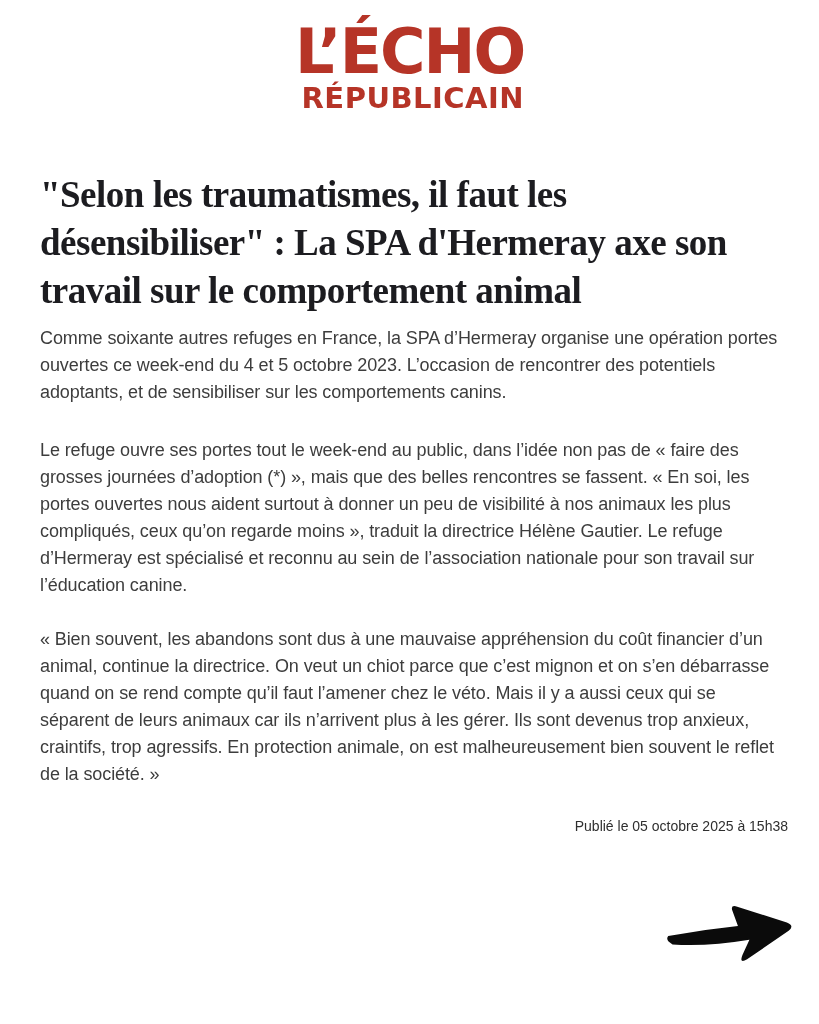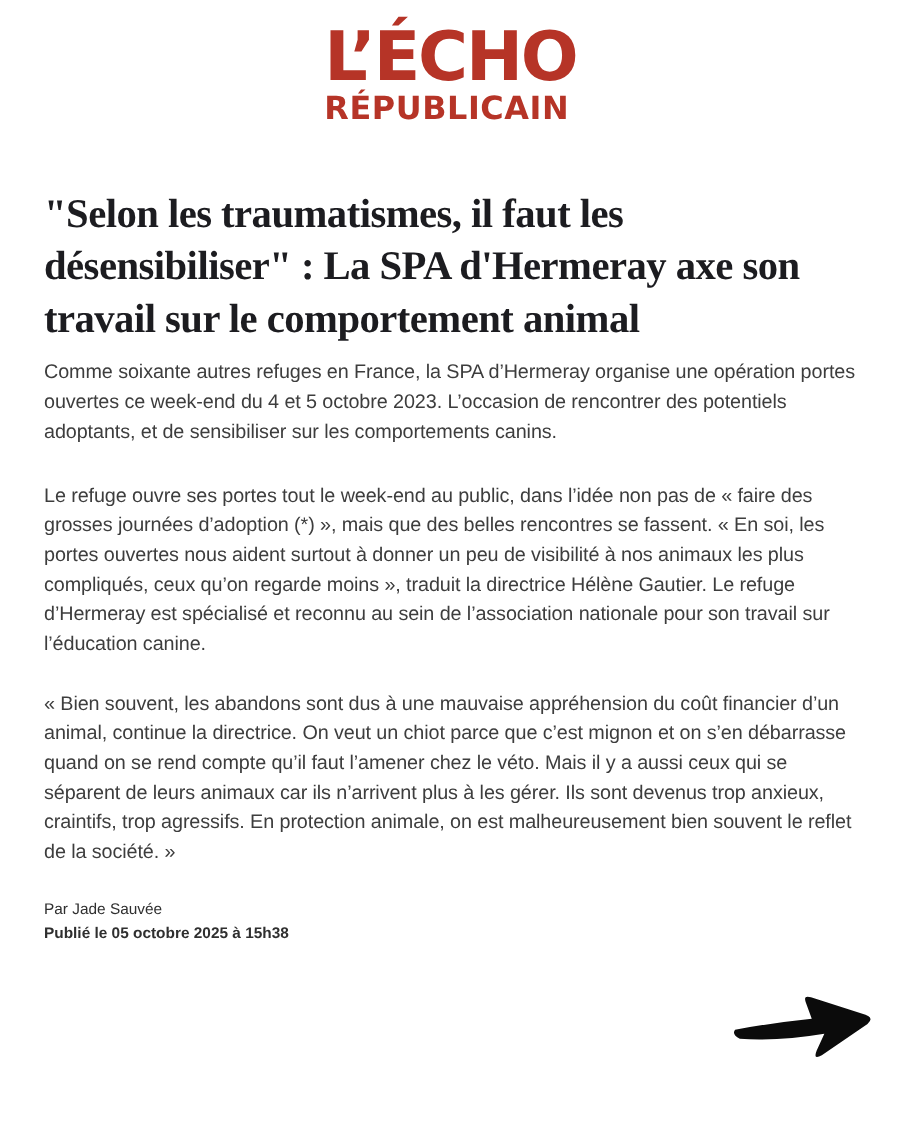"RÉPUBLICAIN" .logo-line2 { text-align: none -> right }
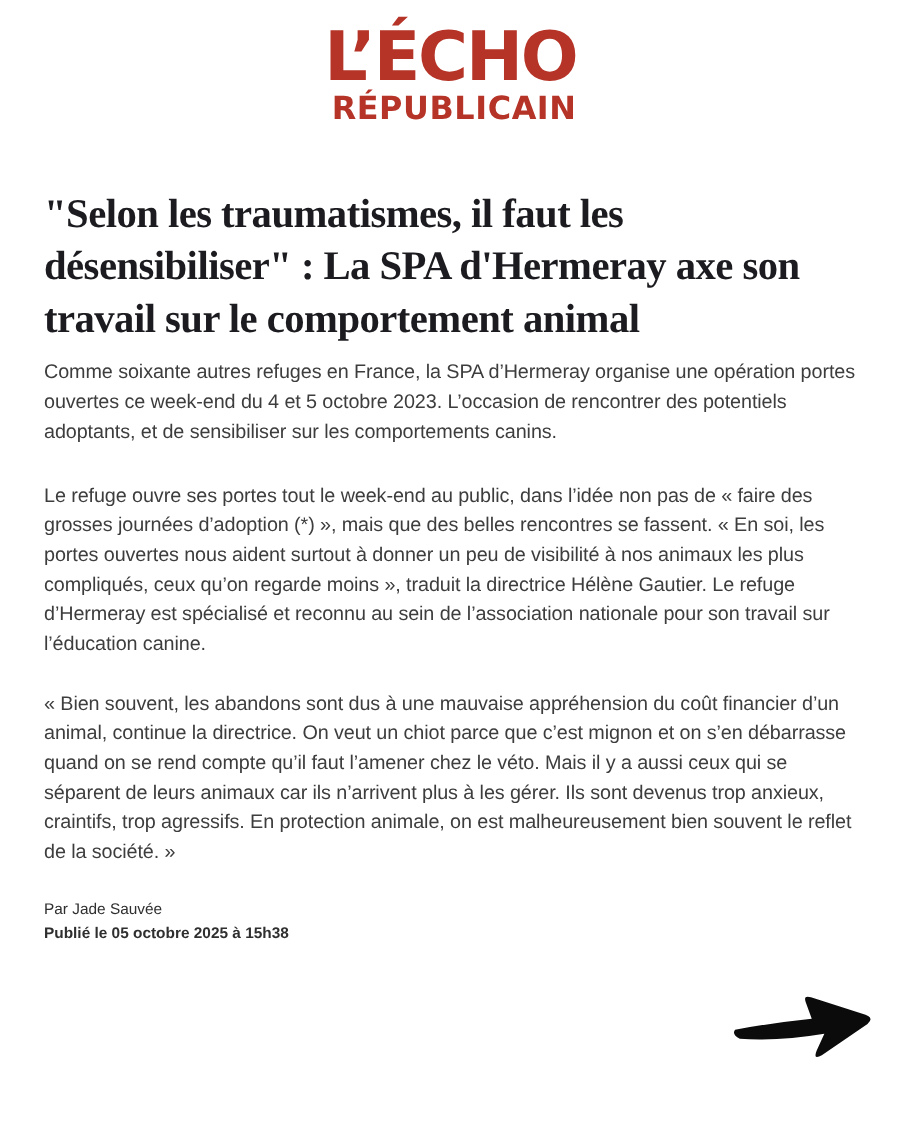"Par Jade Sauvée" div { html: <div>Par Jade Sauvée</div> -> none }
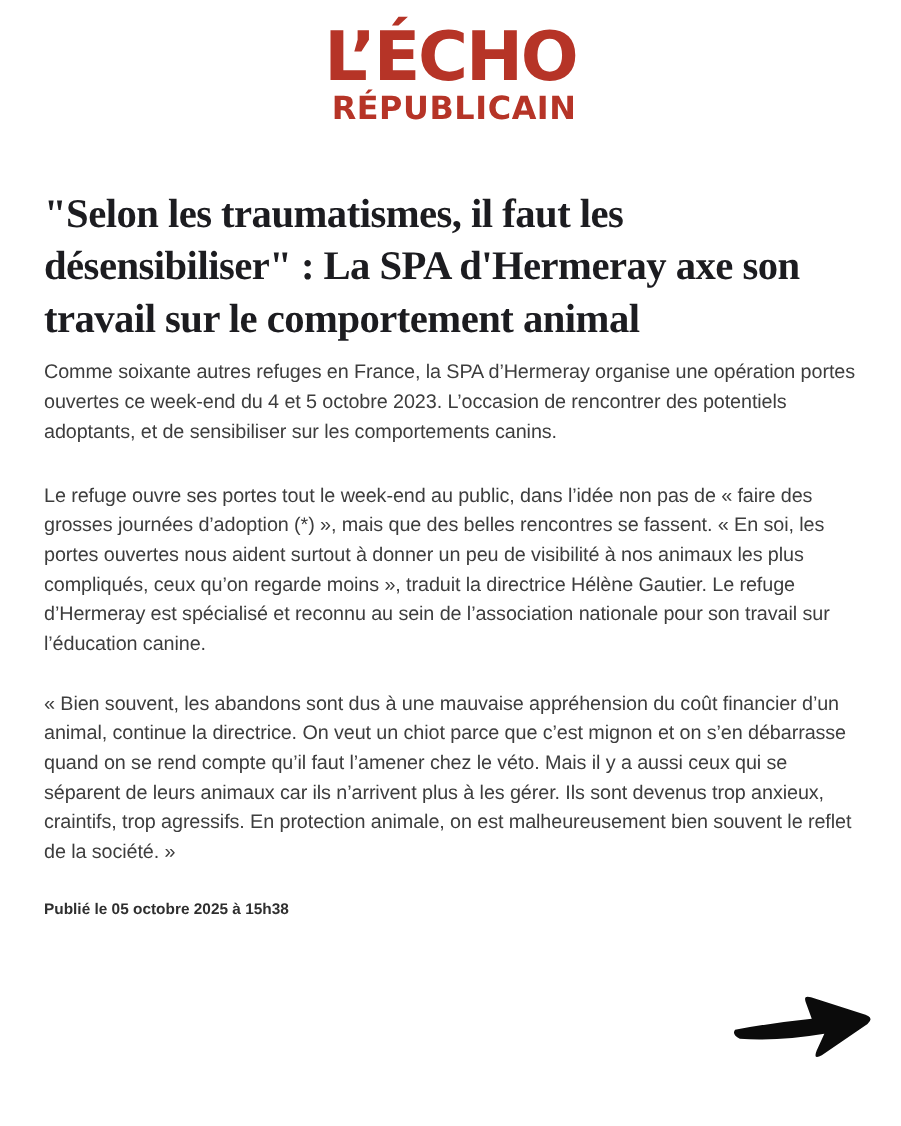"Publié le 05 octobre 2025" .byline .published { font-weight: 700 -> 400; text-align: none -> right }
